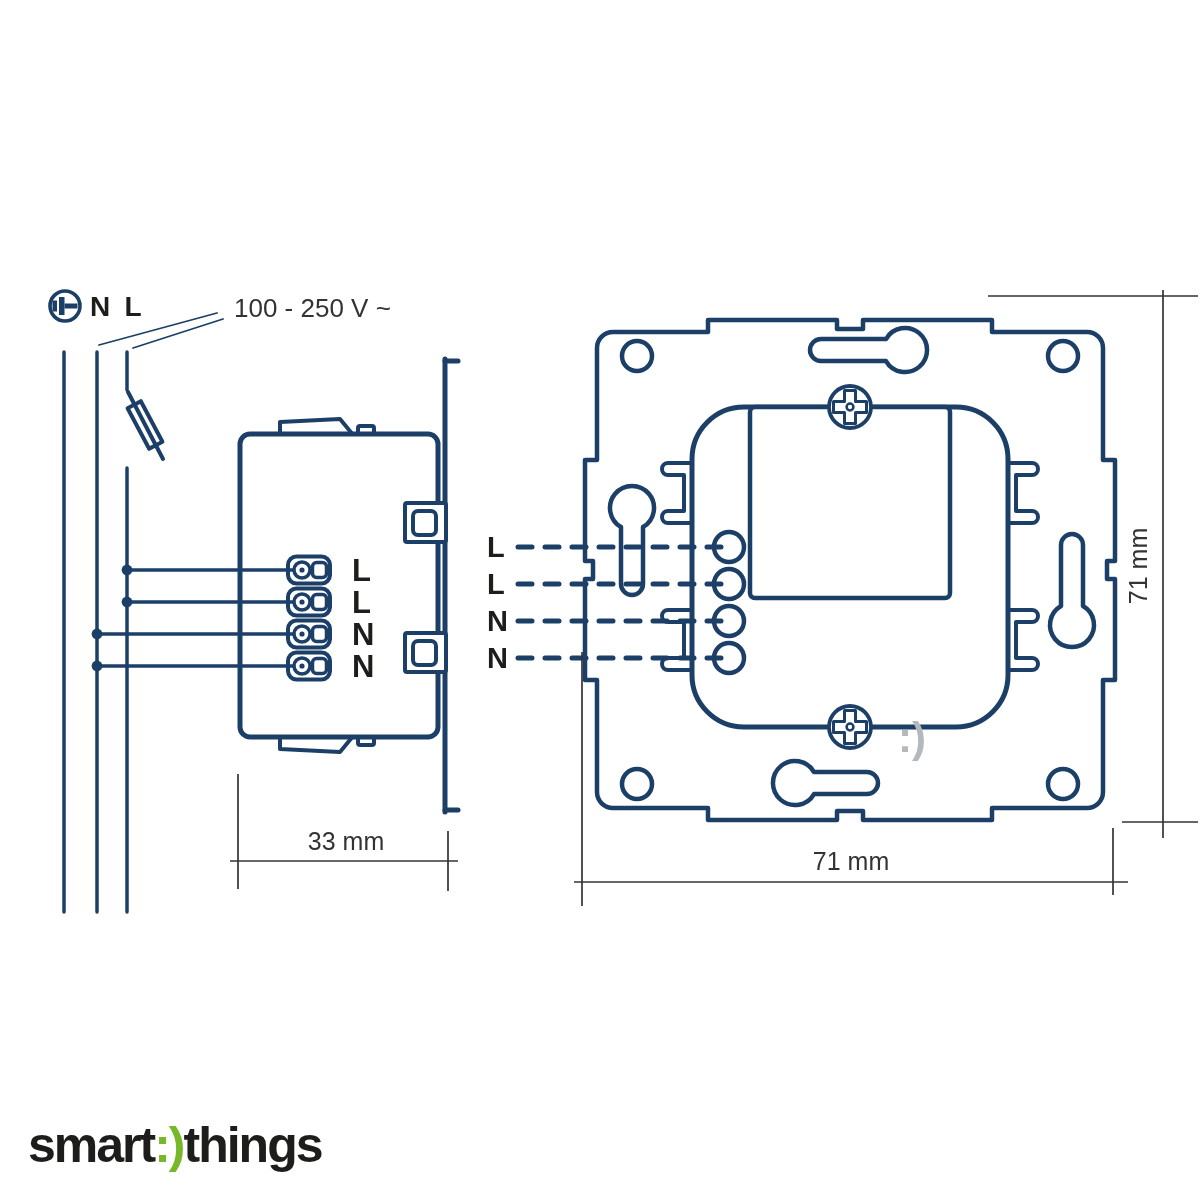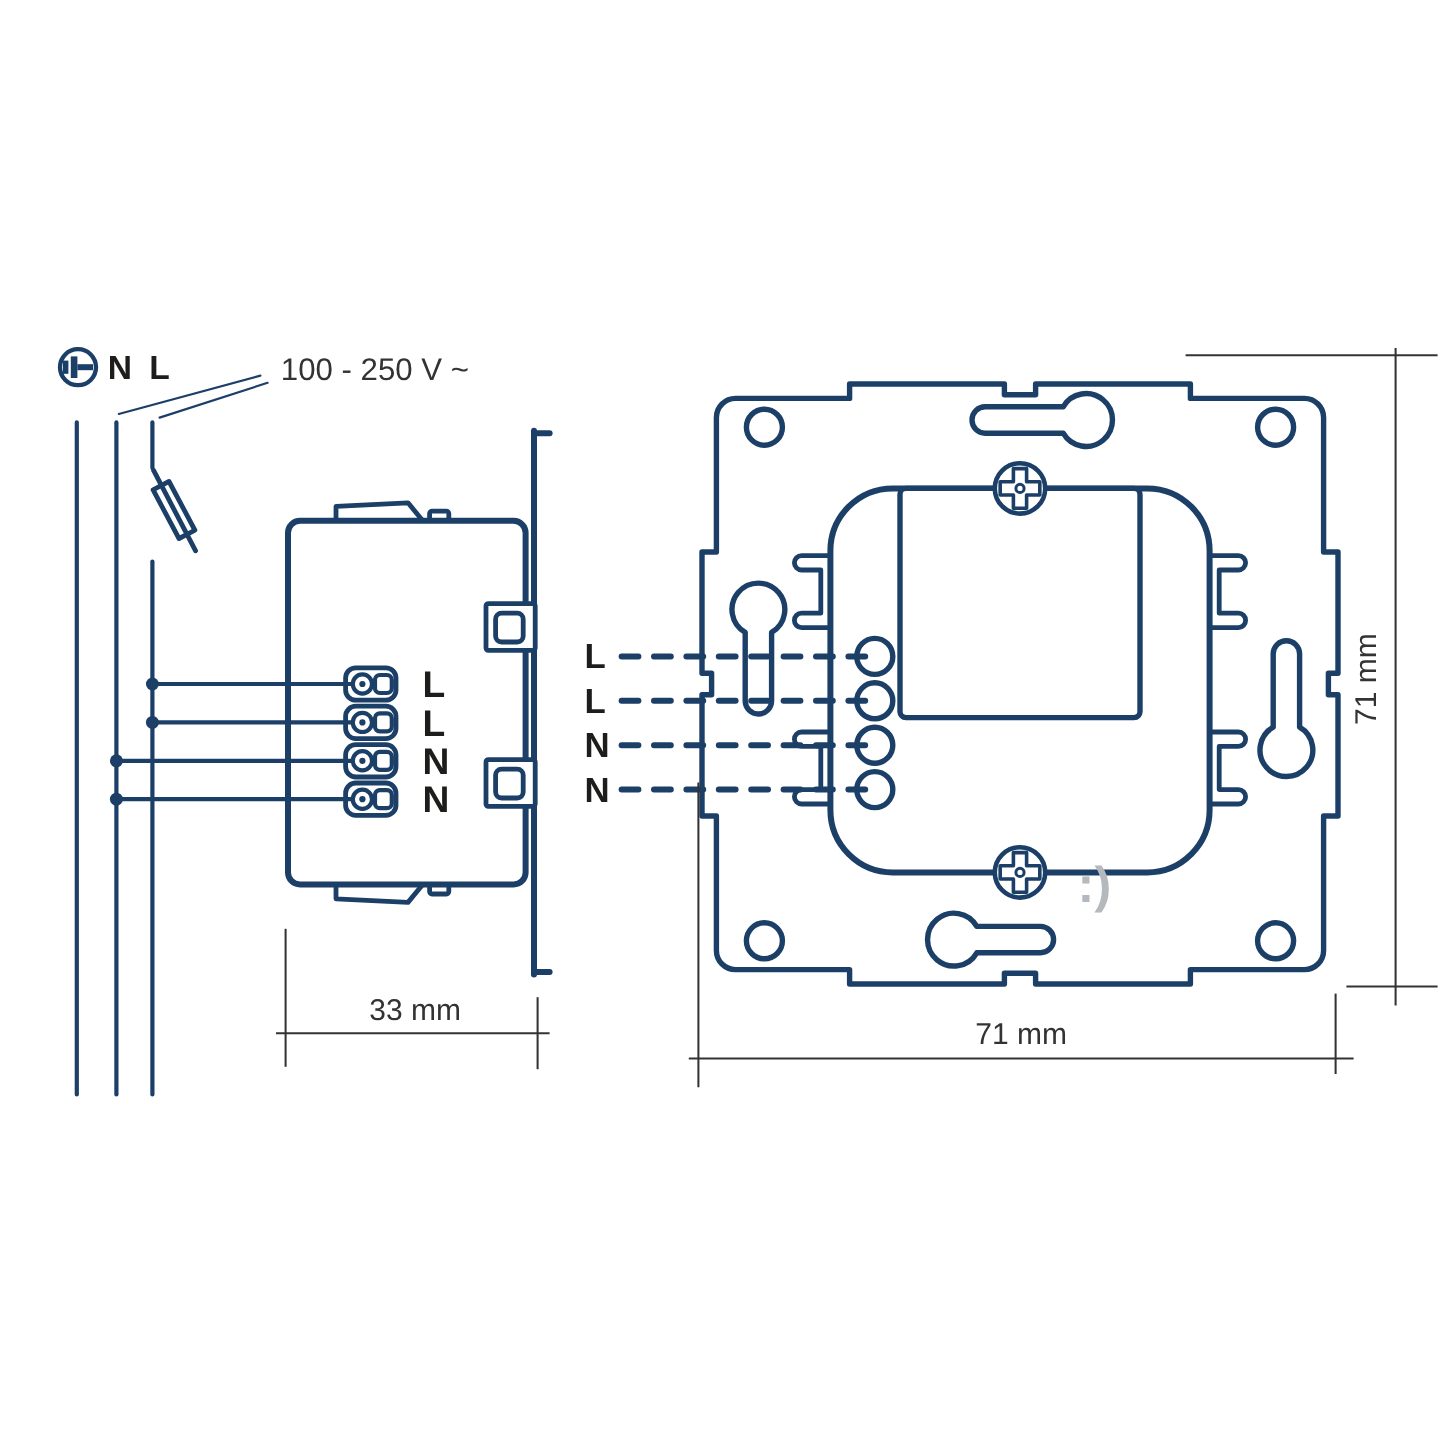"smart:)things" div.logo { html: none -> <div> <span>smart</span><span>:)</span><span>things</span> </div> }
